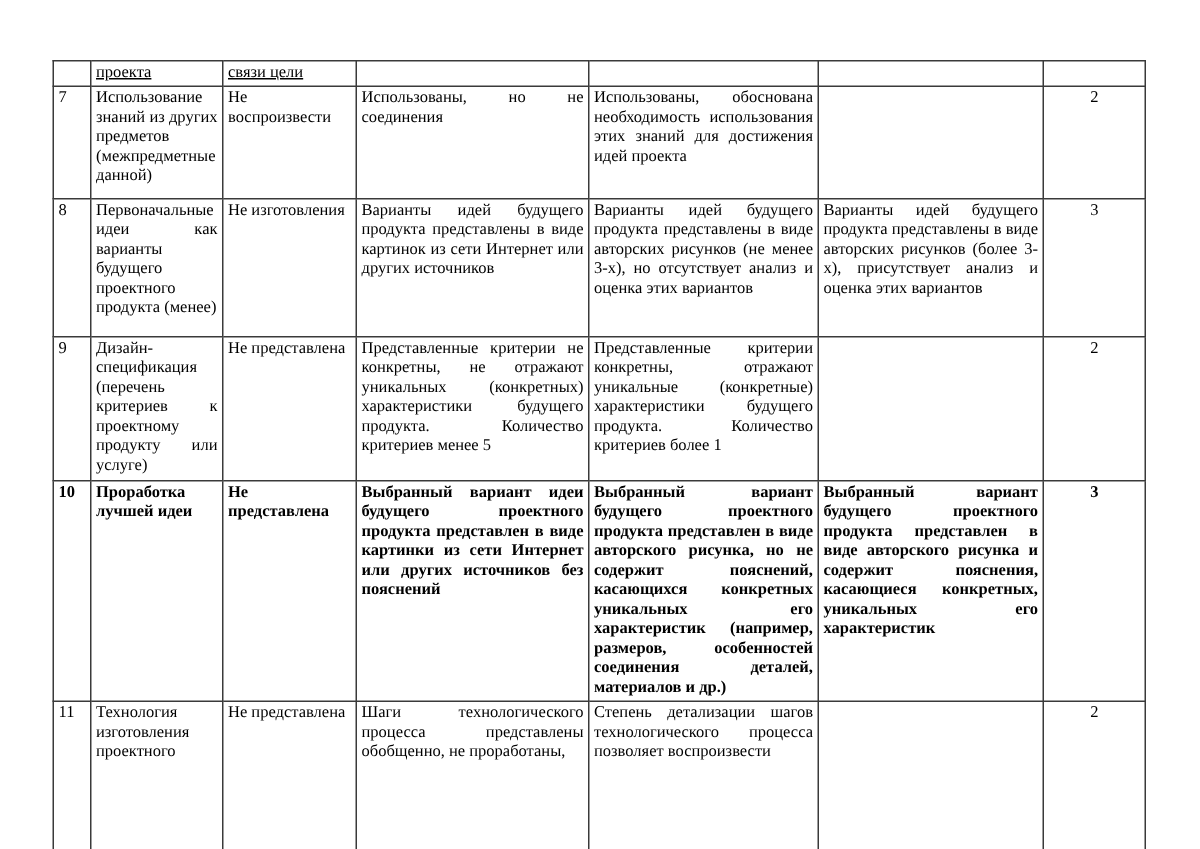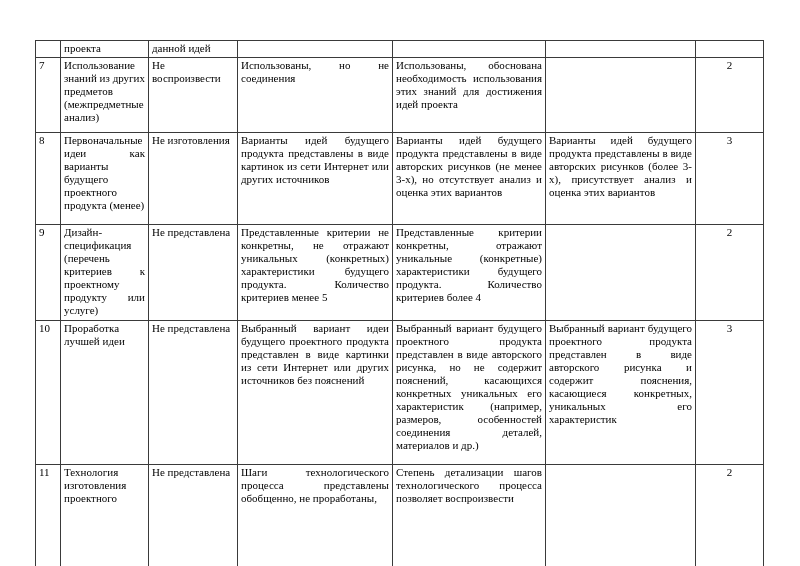"проекта" tbody tr:nth-child(1) { text-decoration: none -> underline }
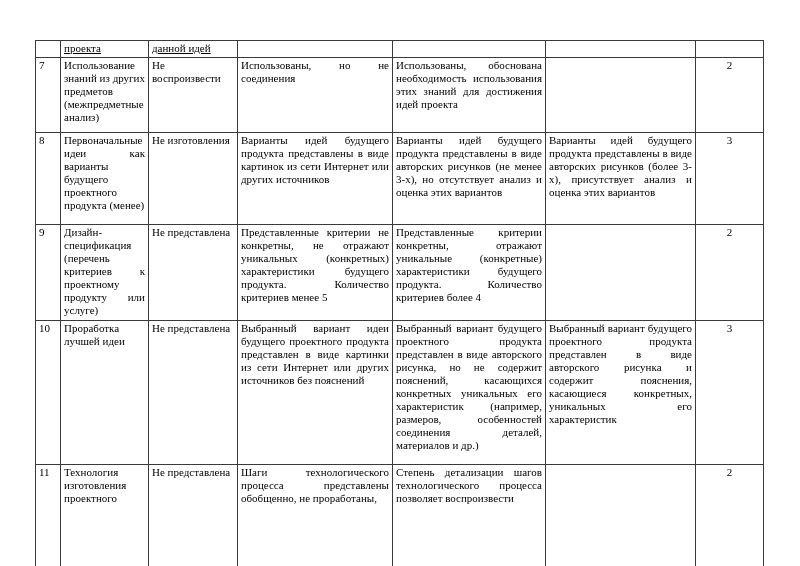"данной идей" td.desc { text: данной идей -> связи цели }
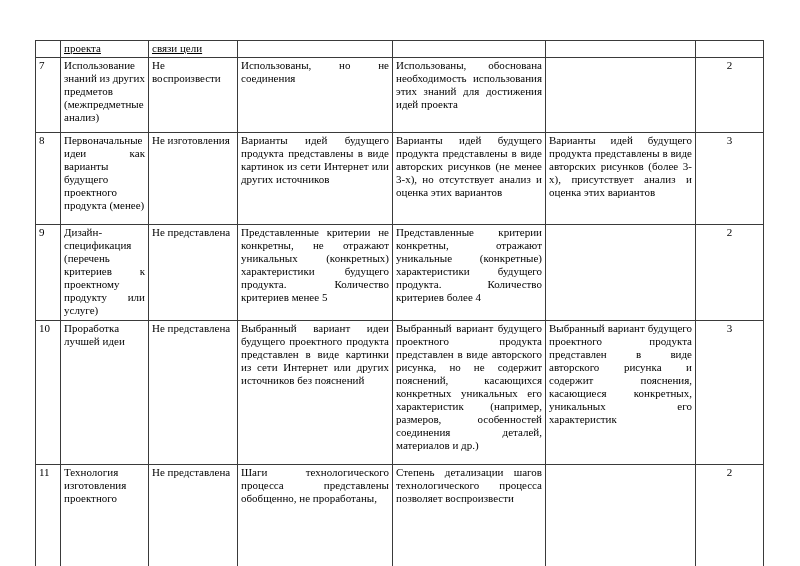"Использование знаний из других предметов" td.desc { text: анализ -> данной }
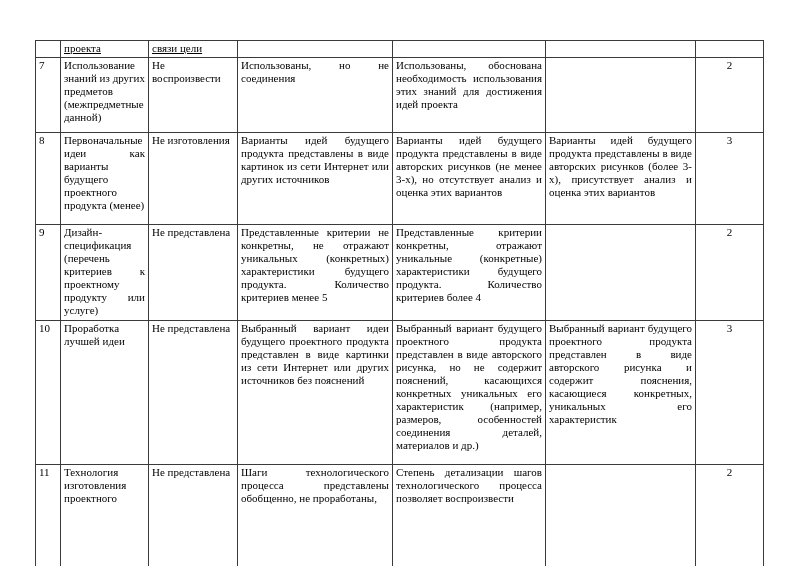"Представленные критерии конкретны," td.desc { text: 4 -> 1 }
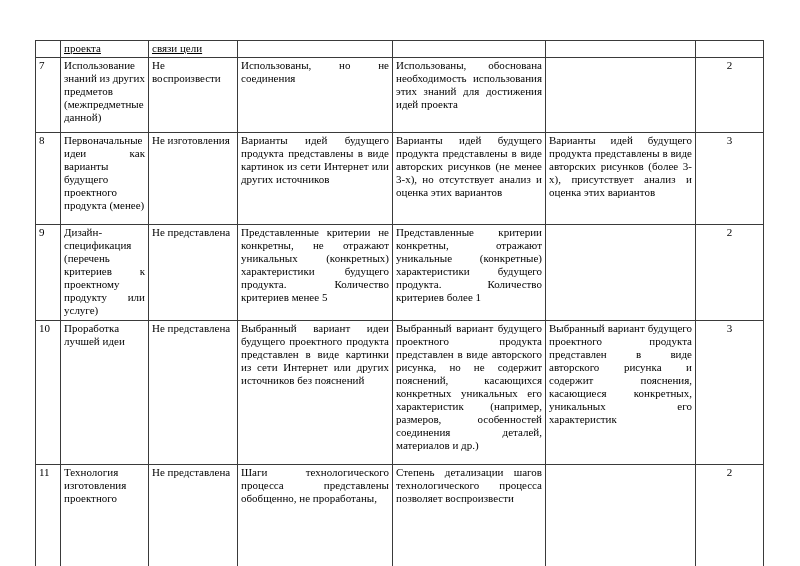"10" tbody tr:nth-child(5) { font-weight: none -> bold }
